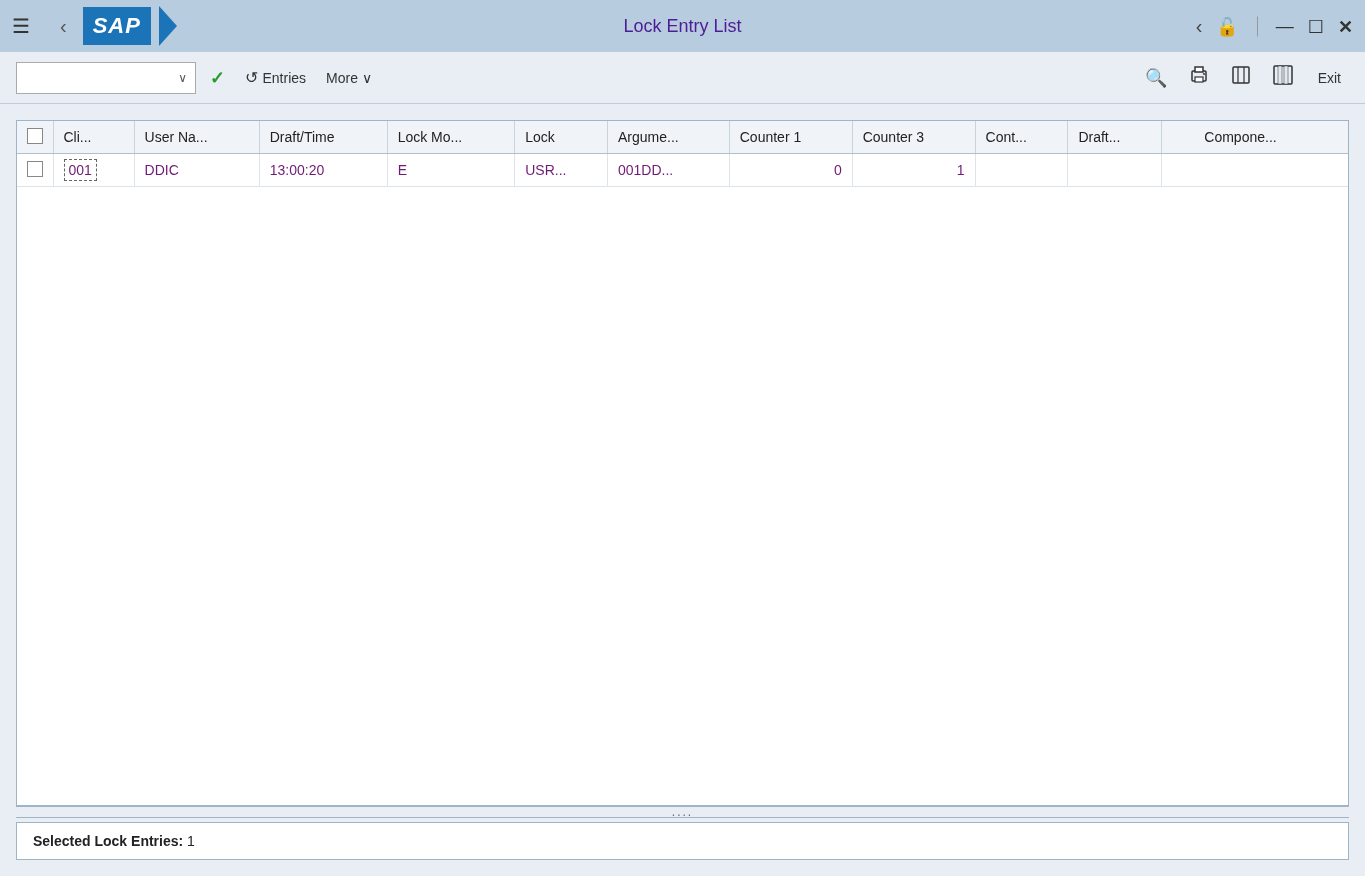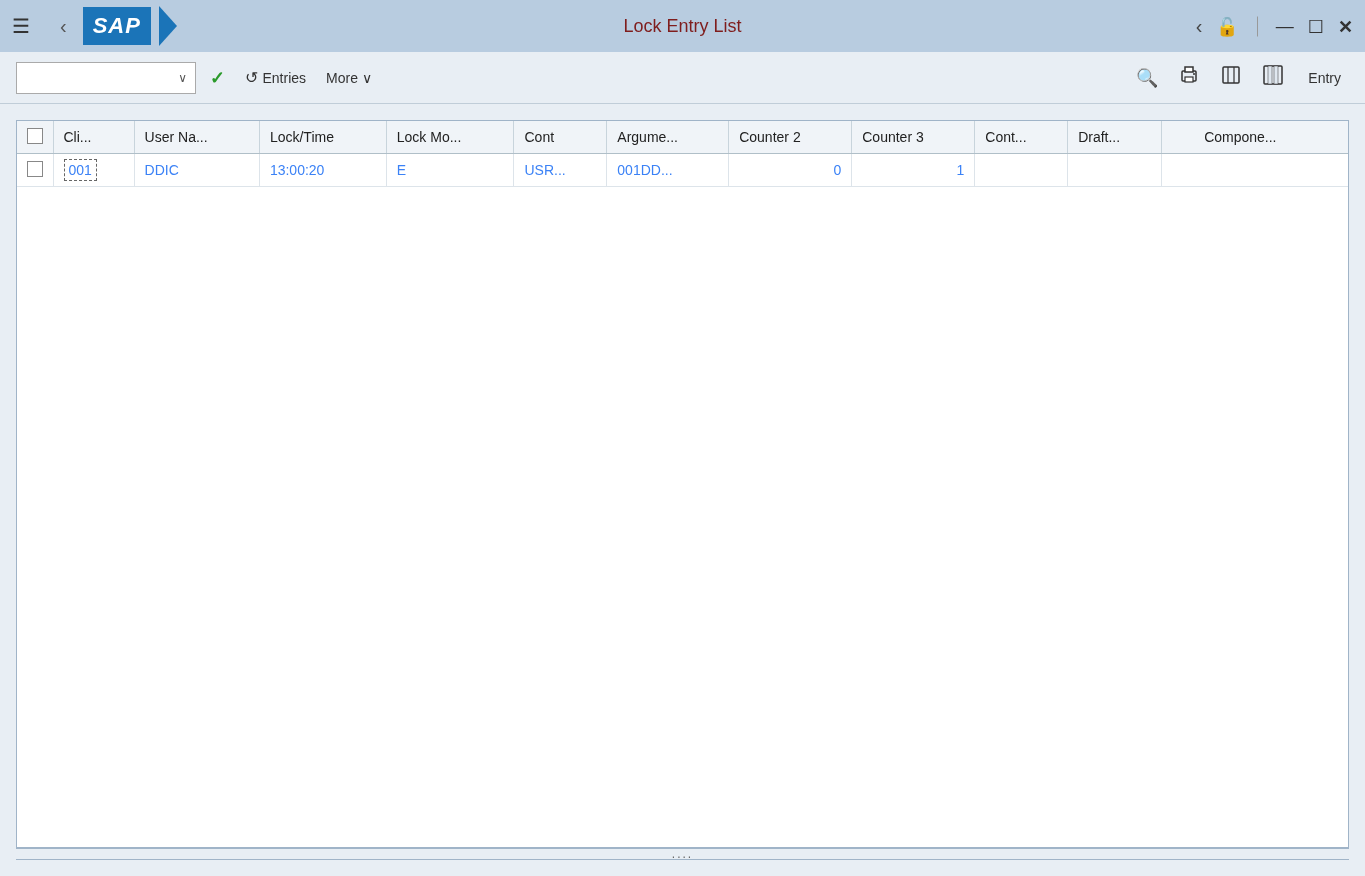"Lock Entry List" .title-bar-title { color: #7f1d1d -> #4c1d95 }
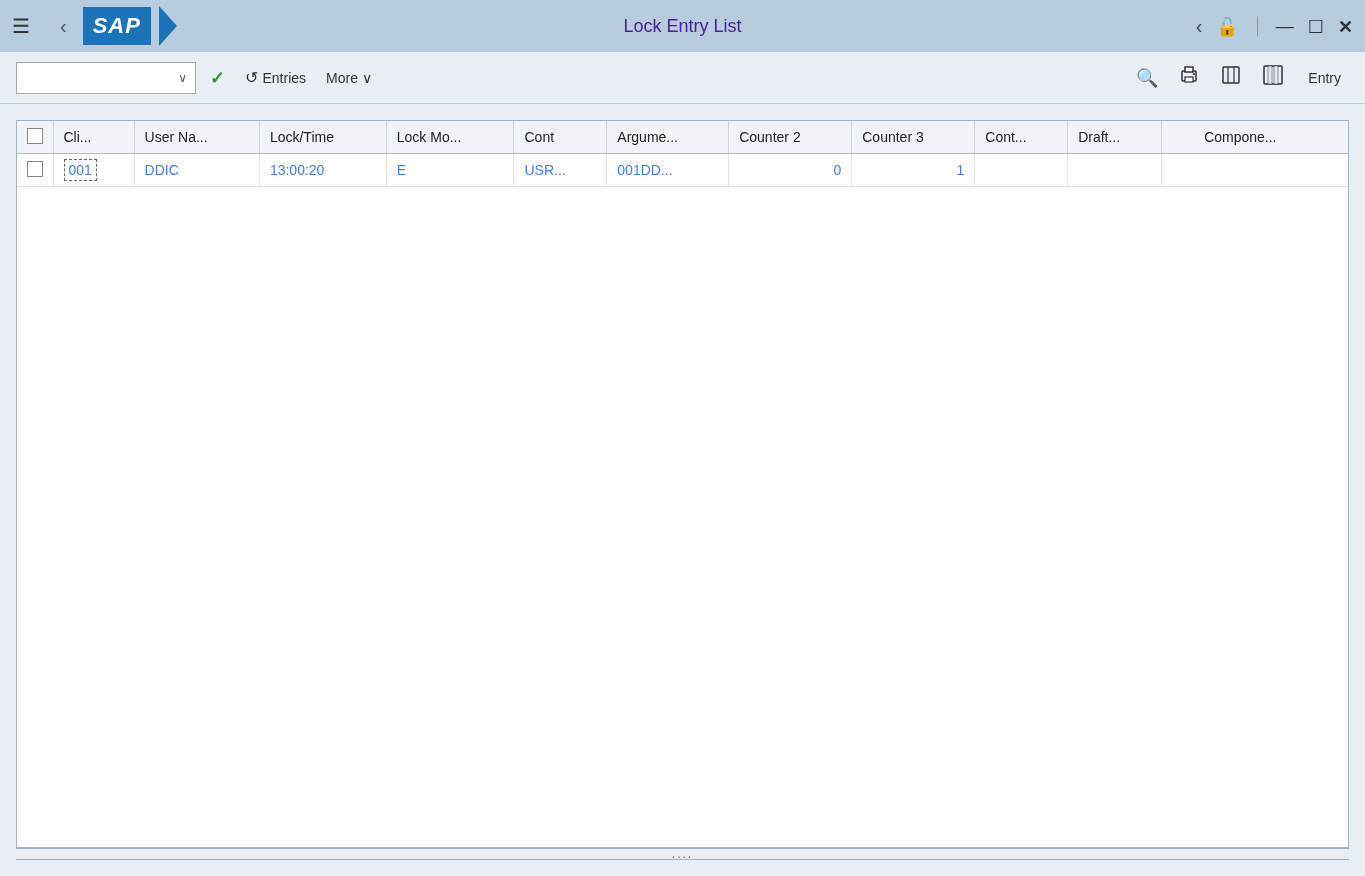"Entry" span.exit-btn { text: Entry -> Exit }
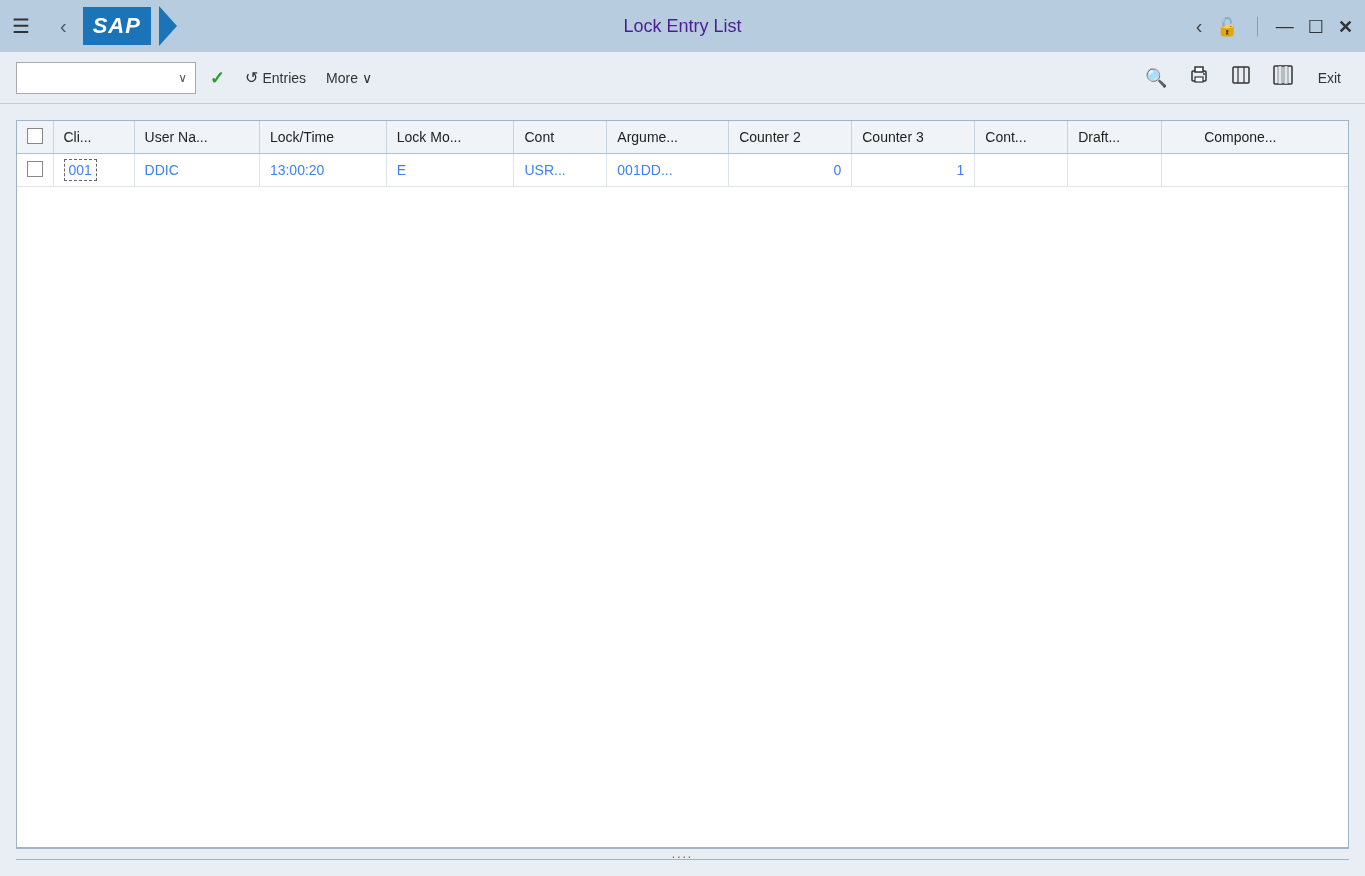"Lock/Time" th { text: Lock/Time -> Draft/Time }
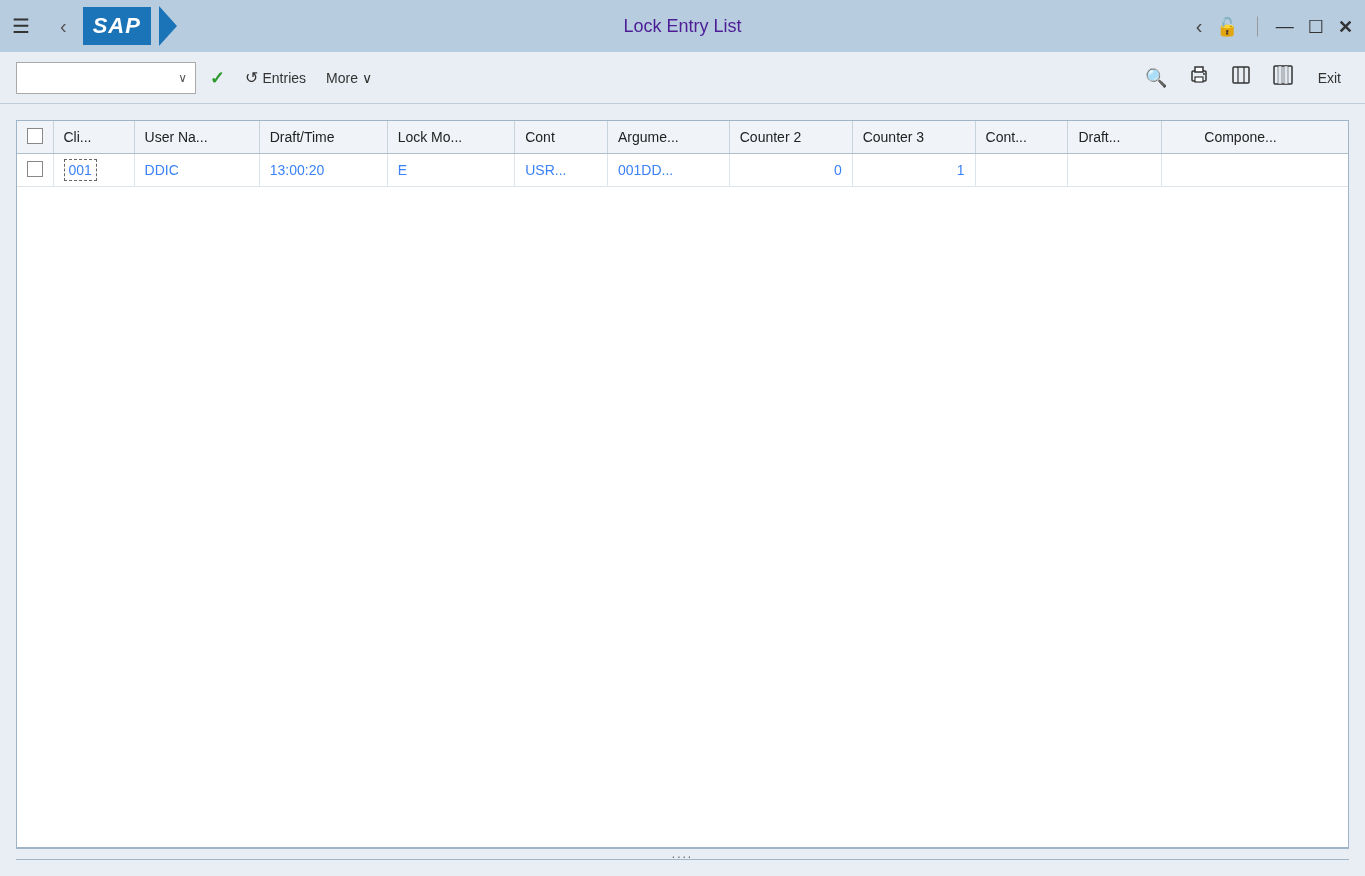"Cont" th { text: Cont -> Lock }
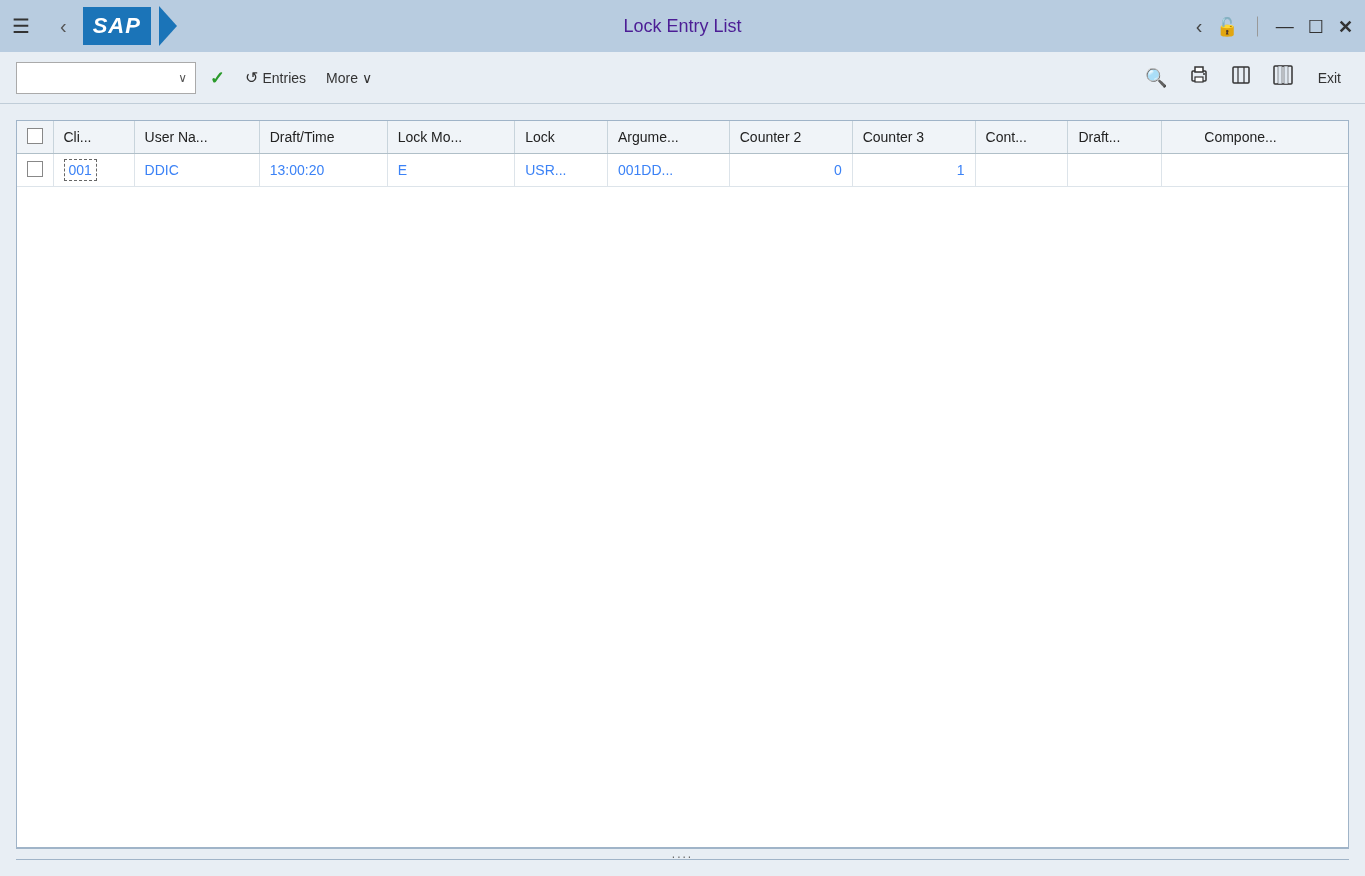"Counter 2" th { text: 2 -> 1 }
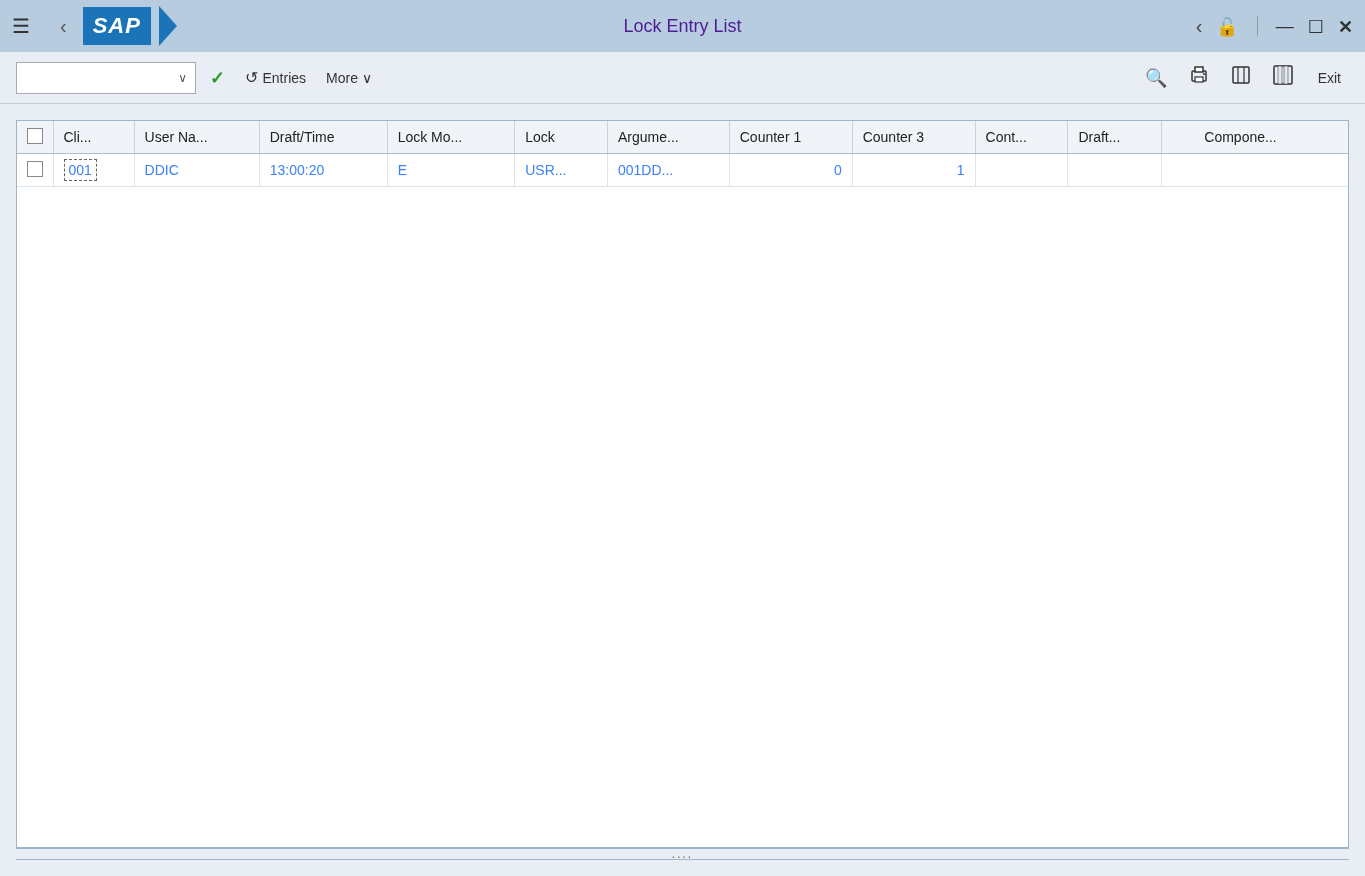"001" .data-table td { color: #3b82f6 -> #701a75 }
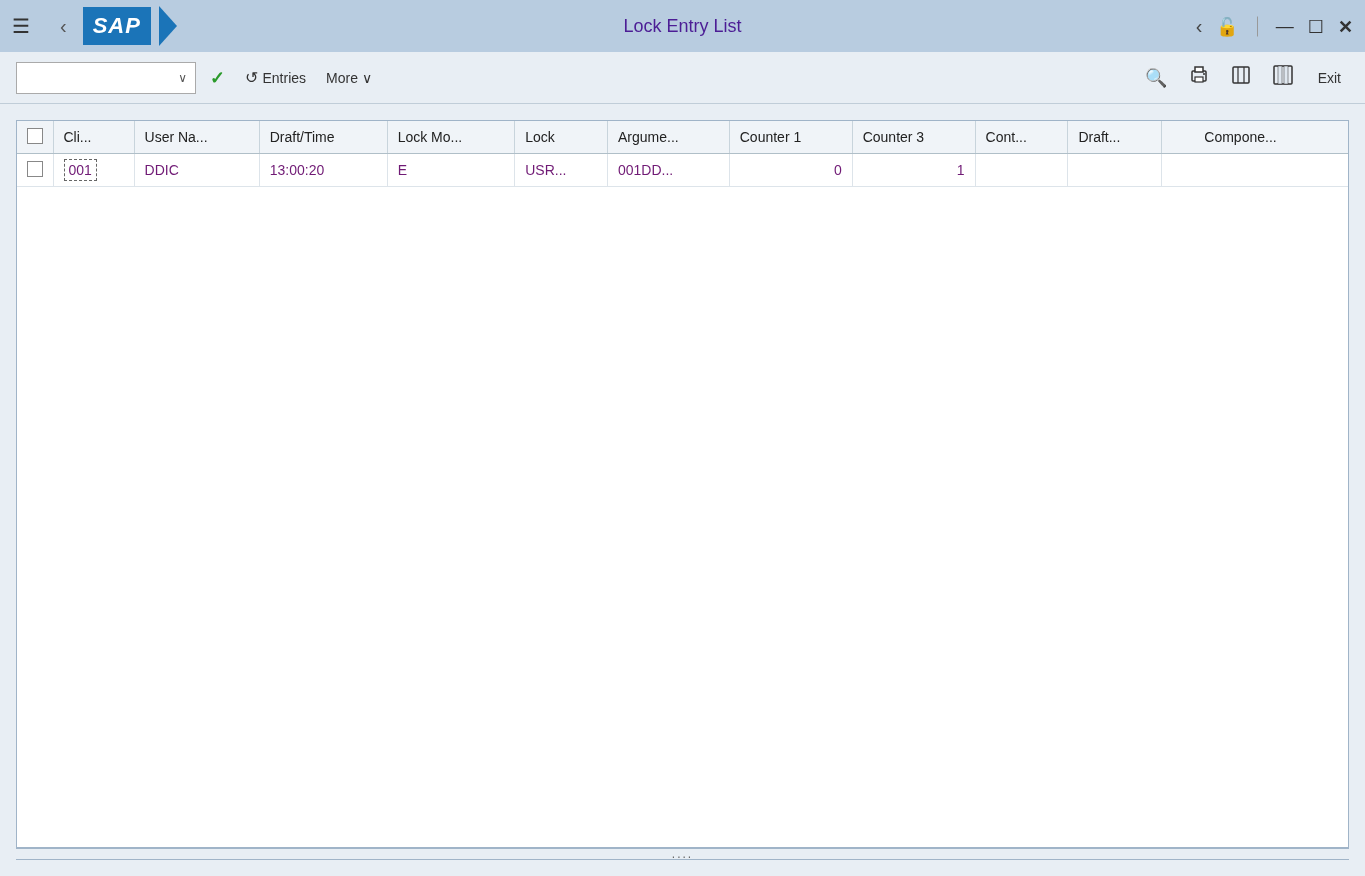"Selected Lock Entries: 1" div.status-bar { html: none -> <div> <strong>Selected Lock Entries:</strong> <span>1</span> </div> }
